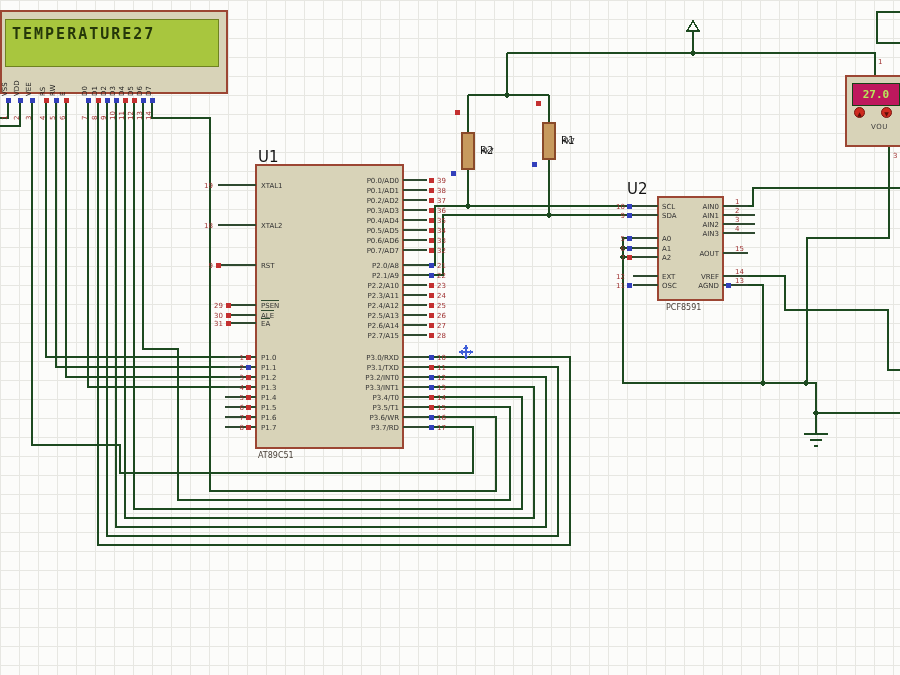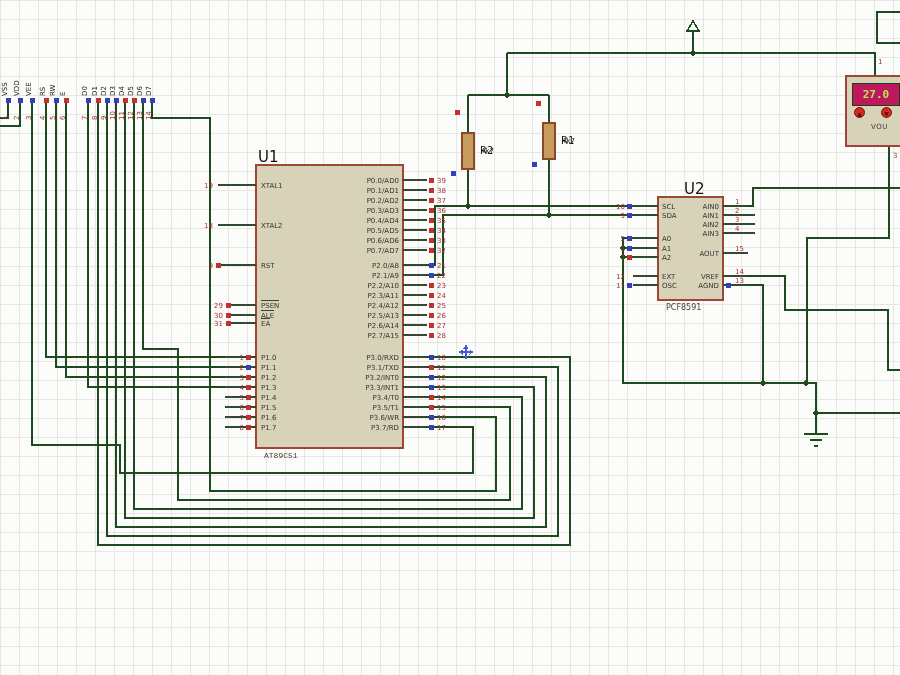"TEMPERATURE27" div.abs { html: none -> <div> <div> <div>TEMPERATURE27</div> </div> </div> }
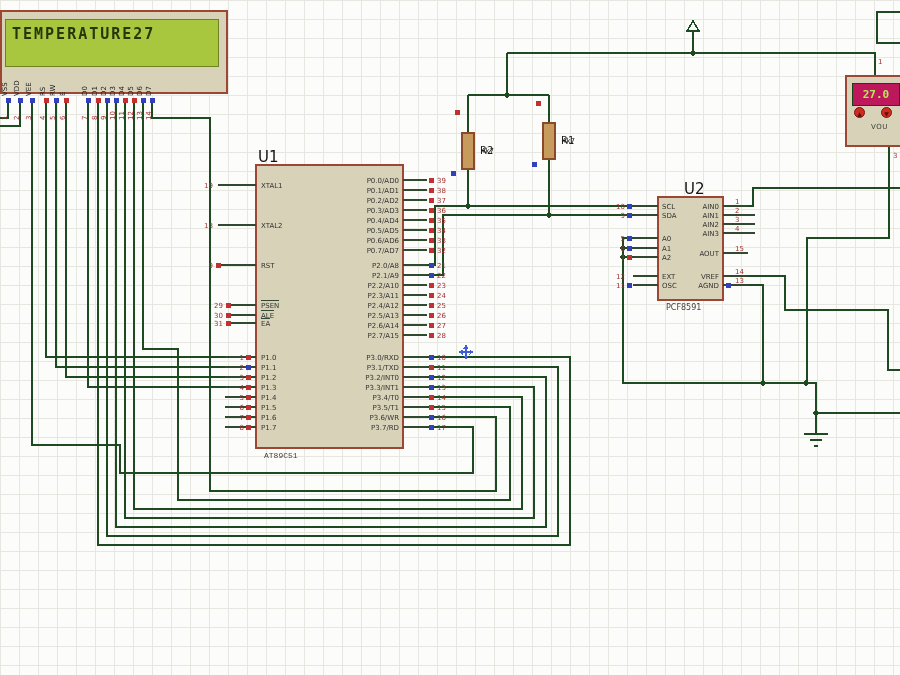"U2" div.abs { left: 684px -> 627px }
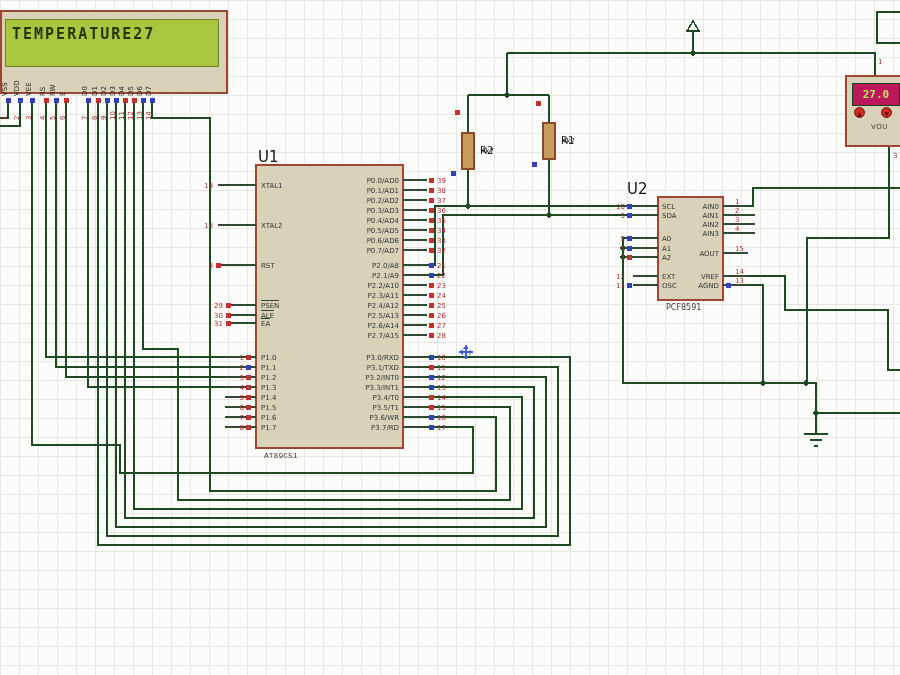"AT89C51" div.abs { font-family: Liberation Mono, monospace -> none; left: 264px -> 258px }
